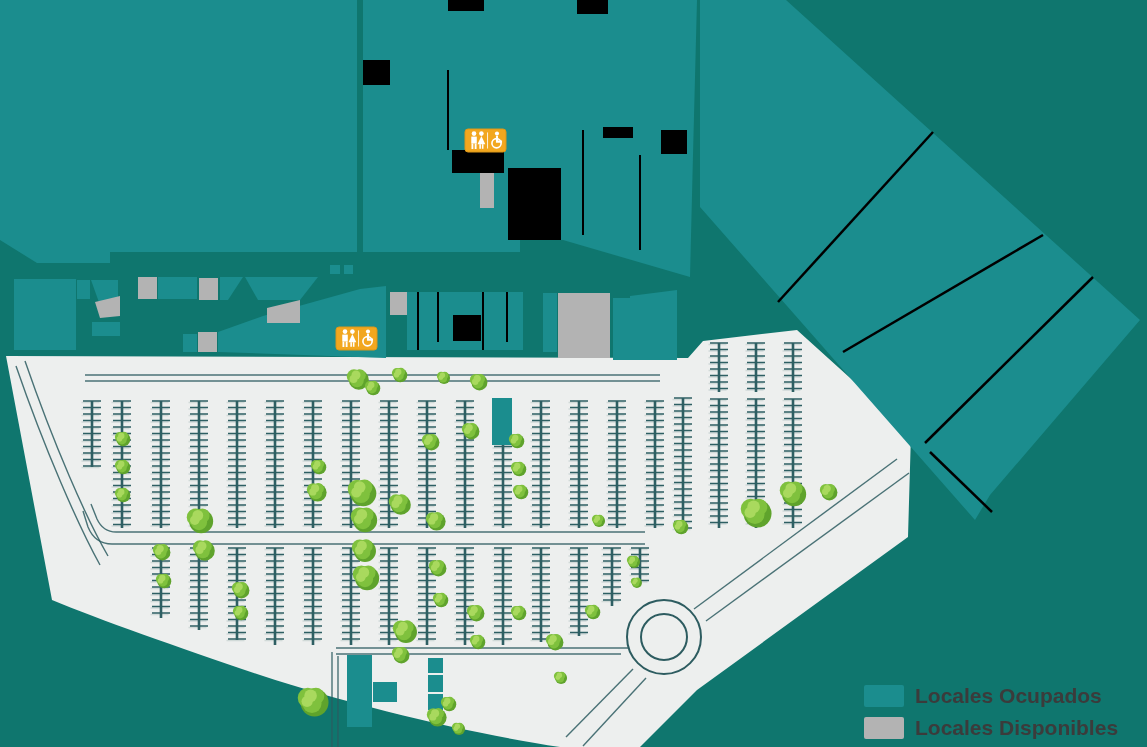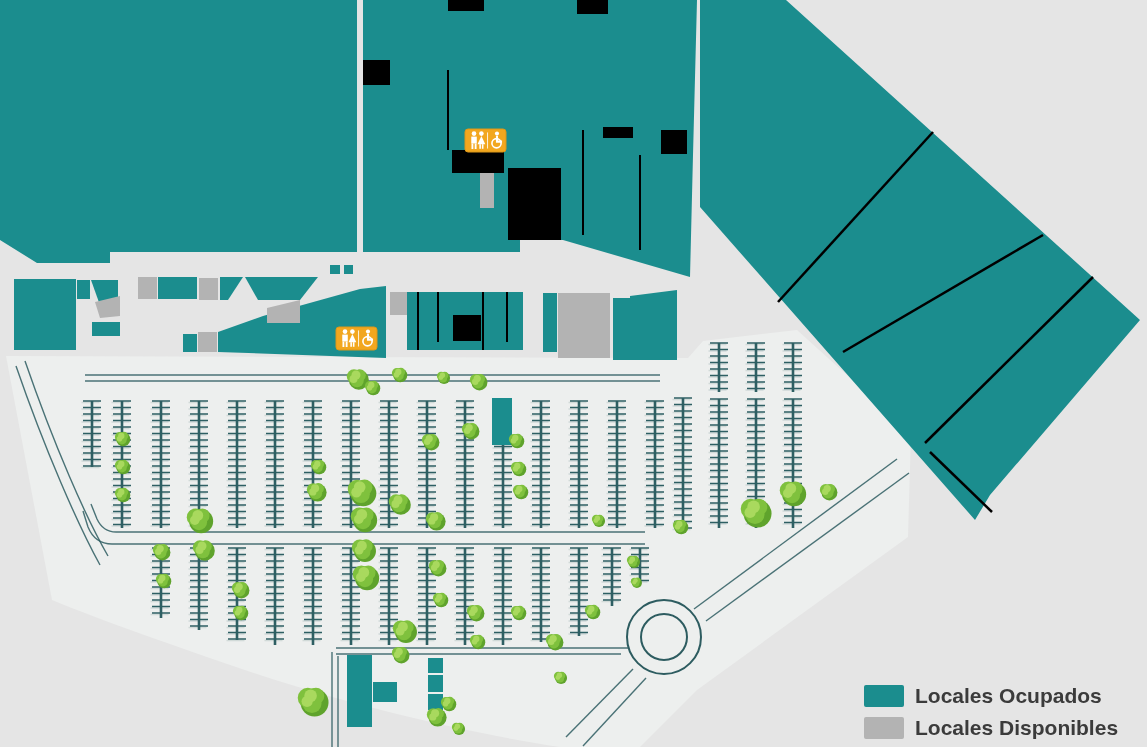"Locales Ocupados" .stage { background: #e5e5e5 -> #0f766e }
